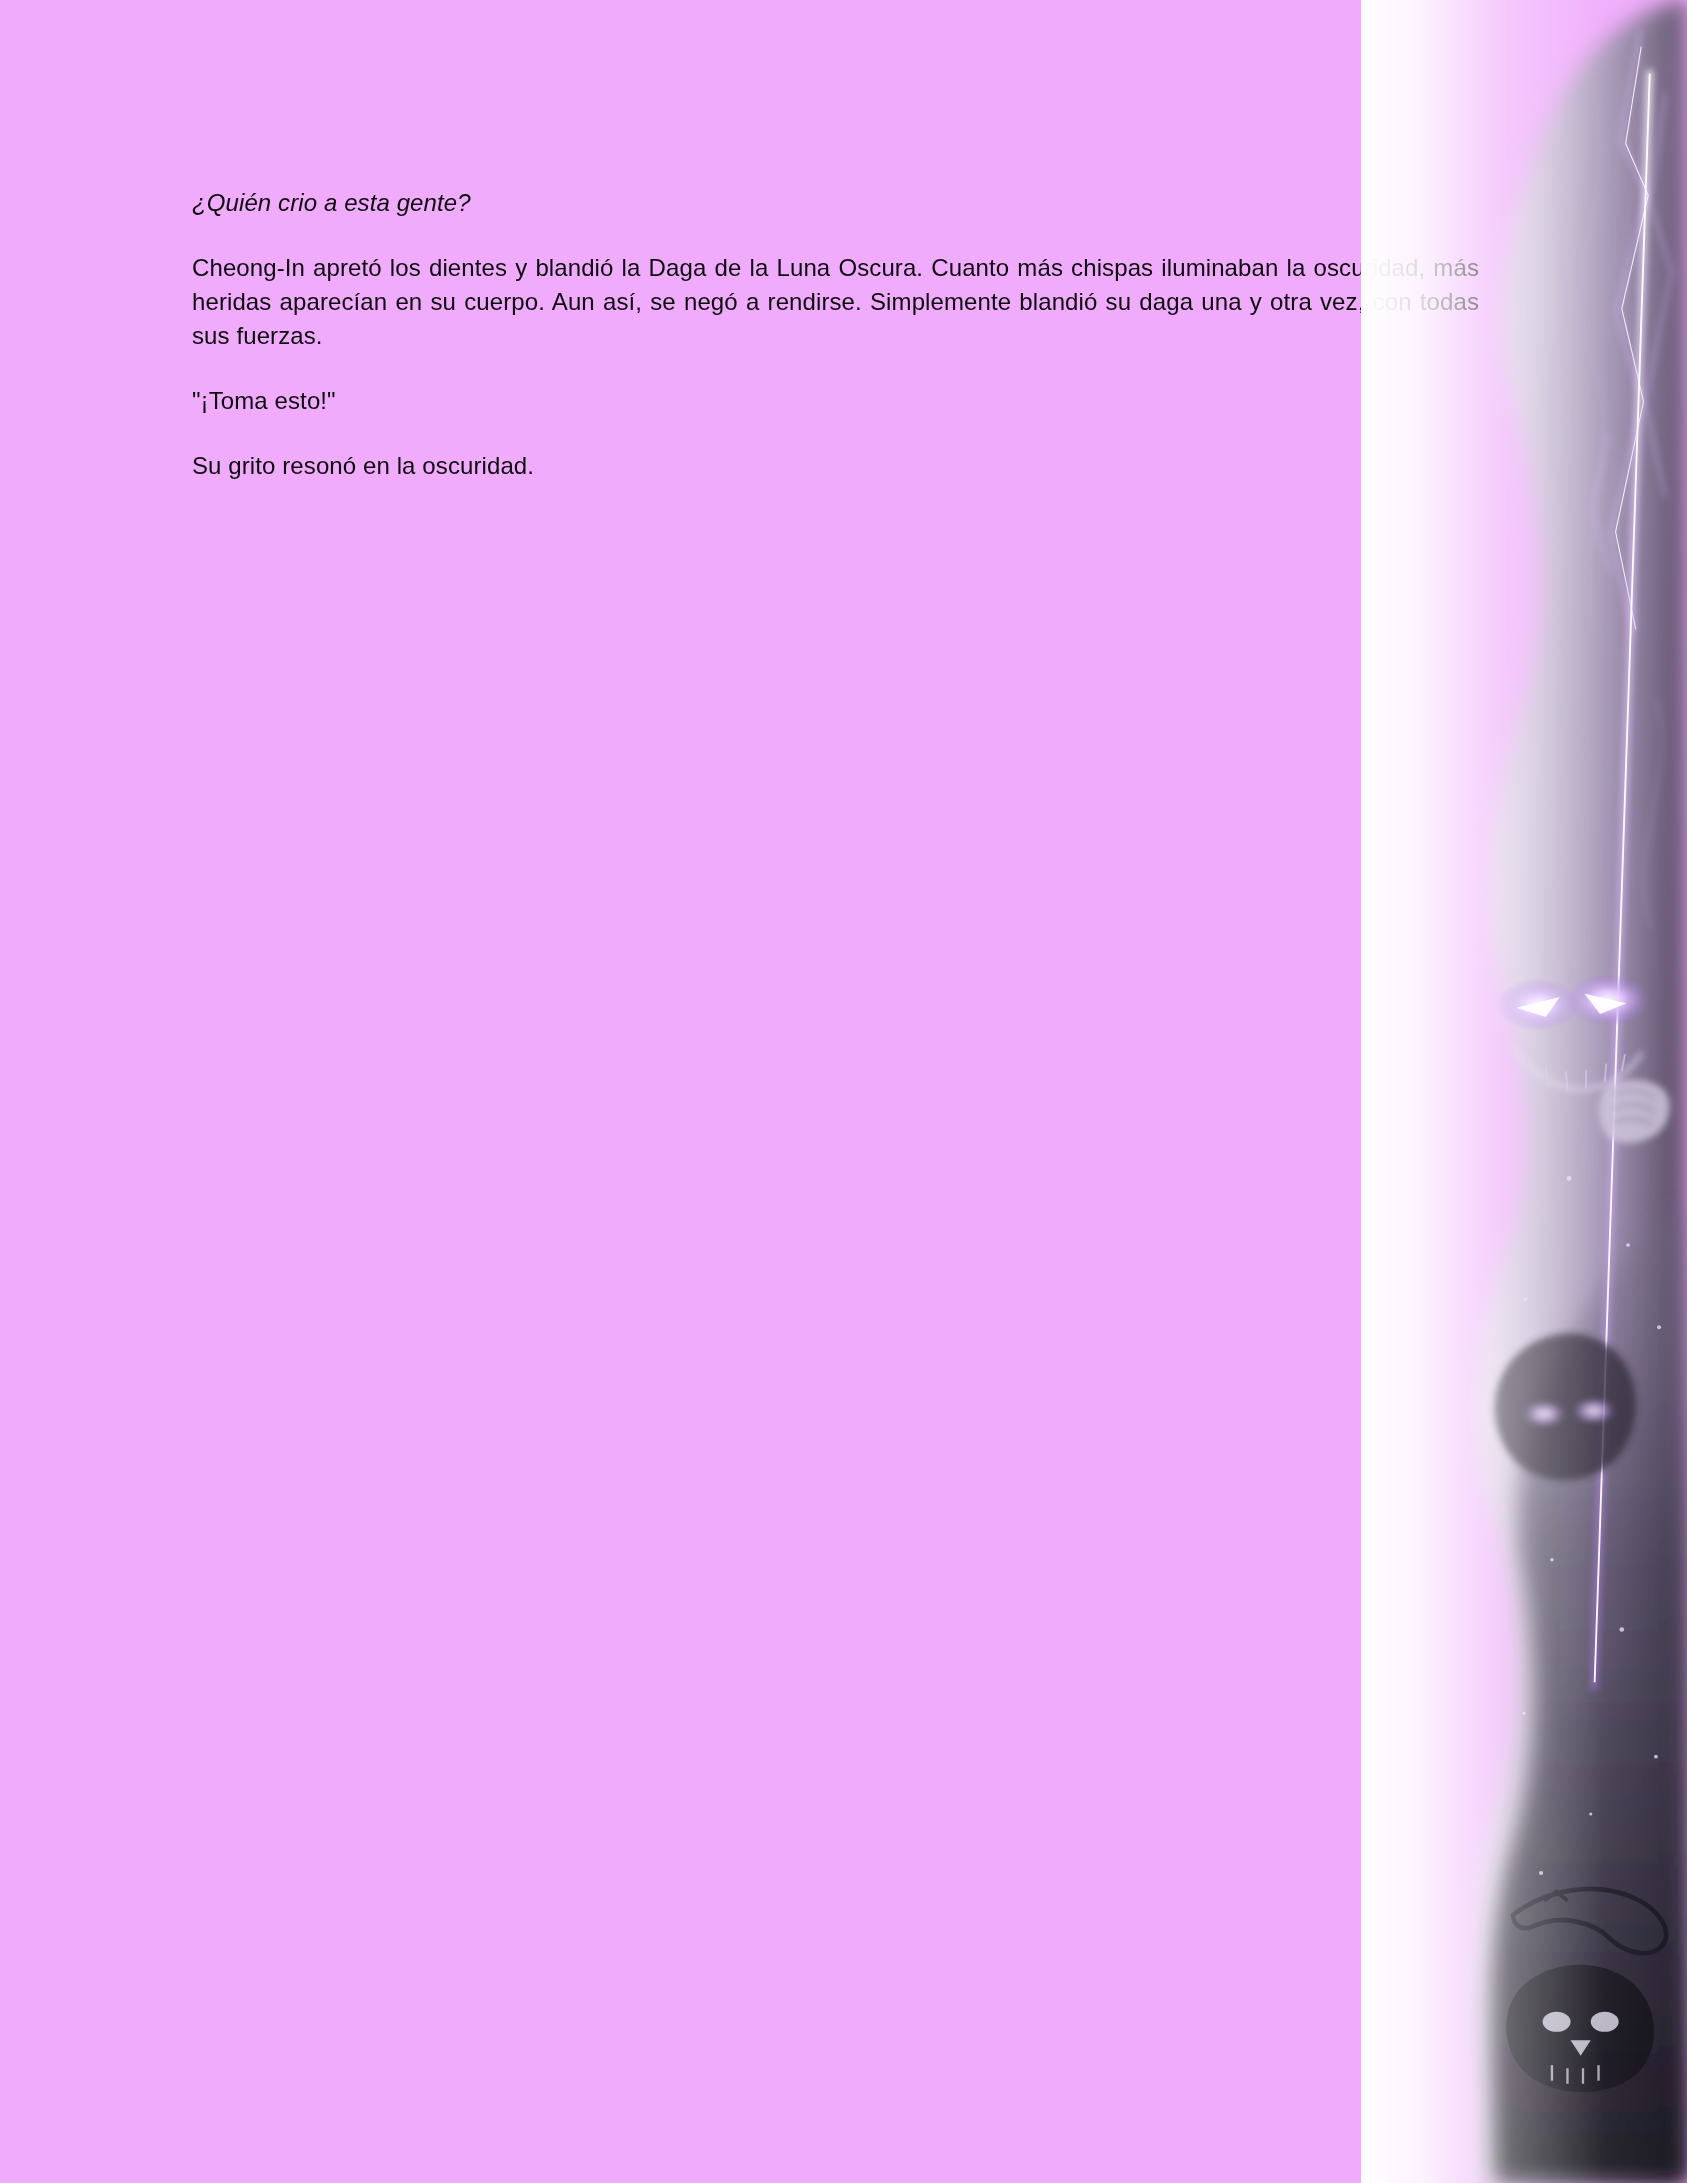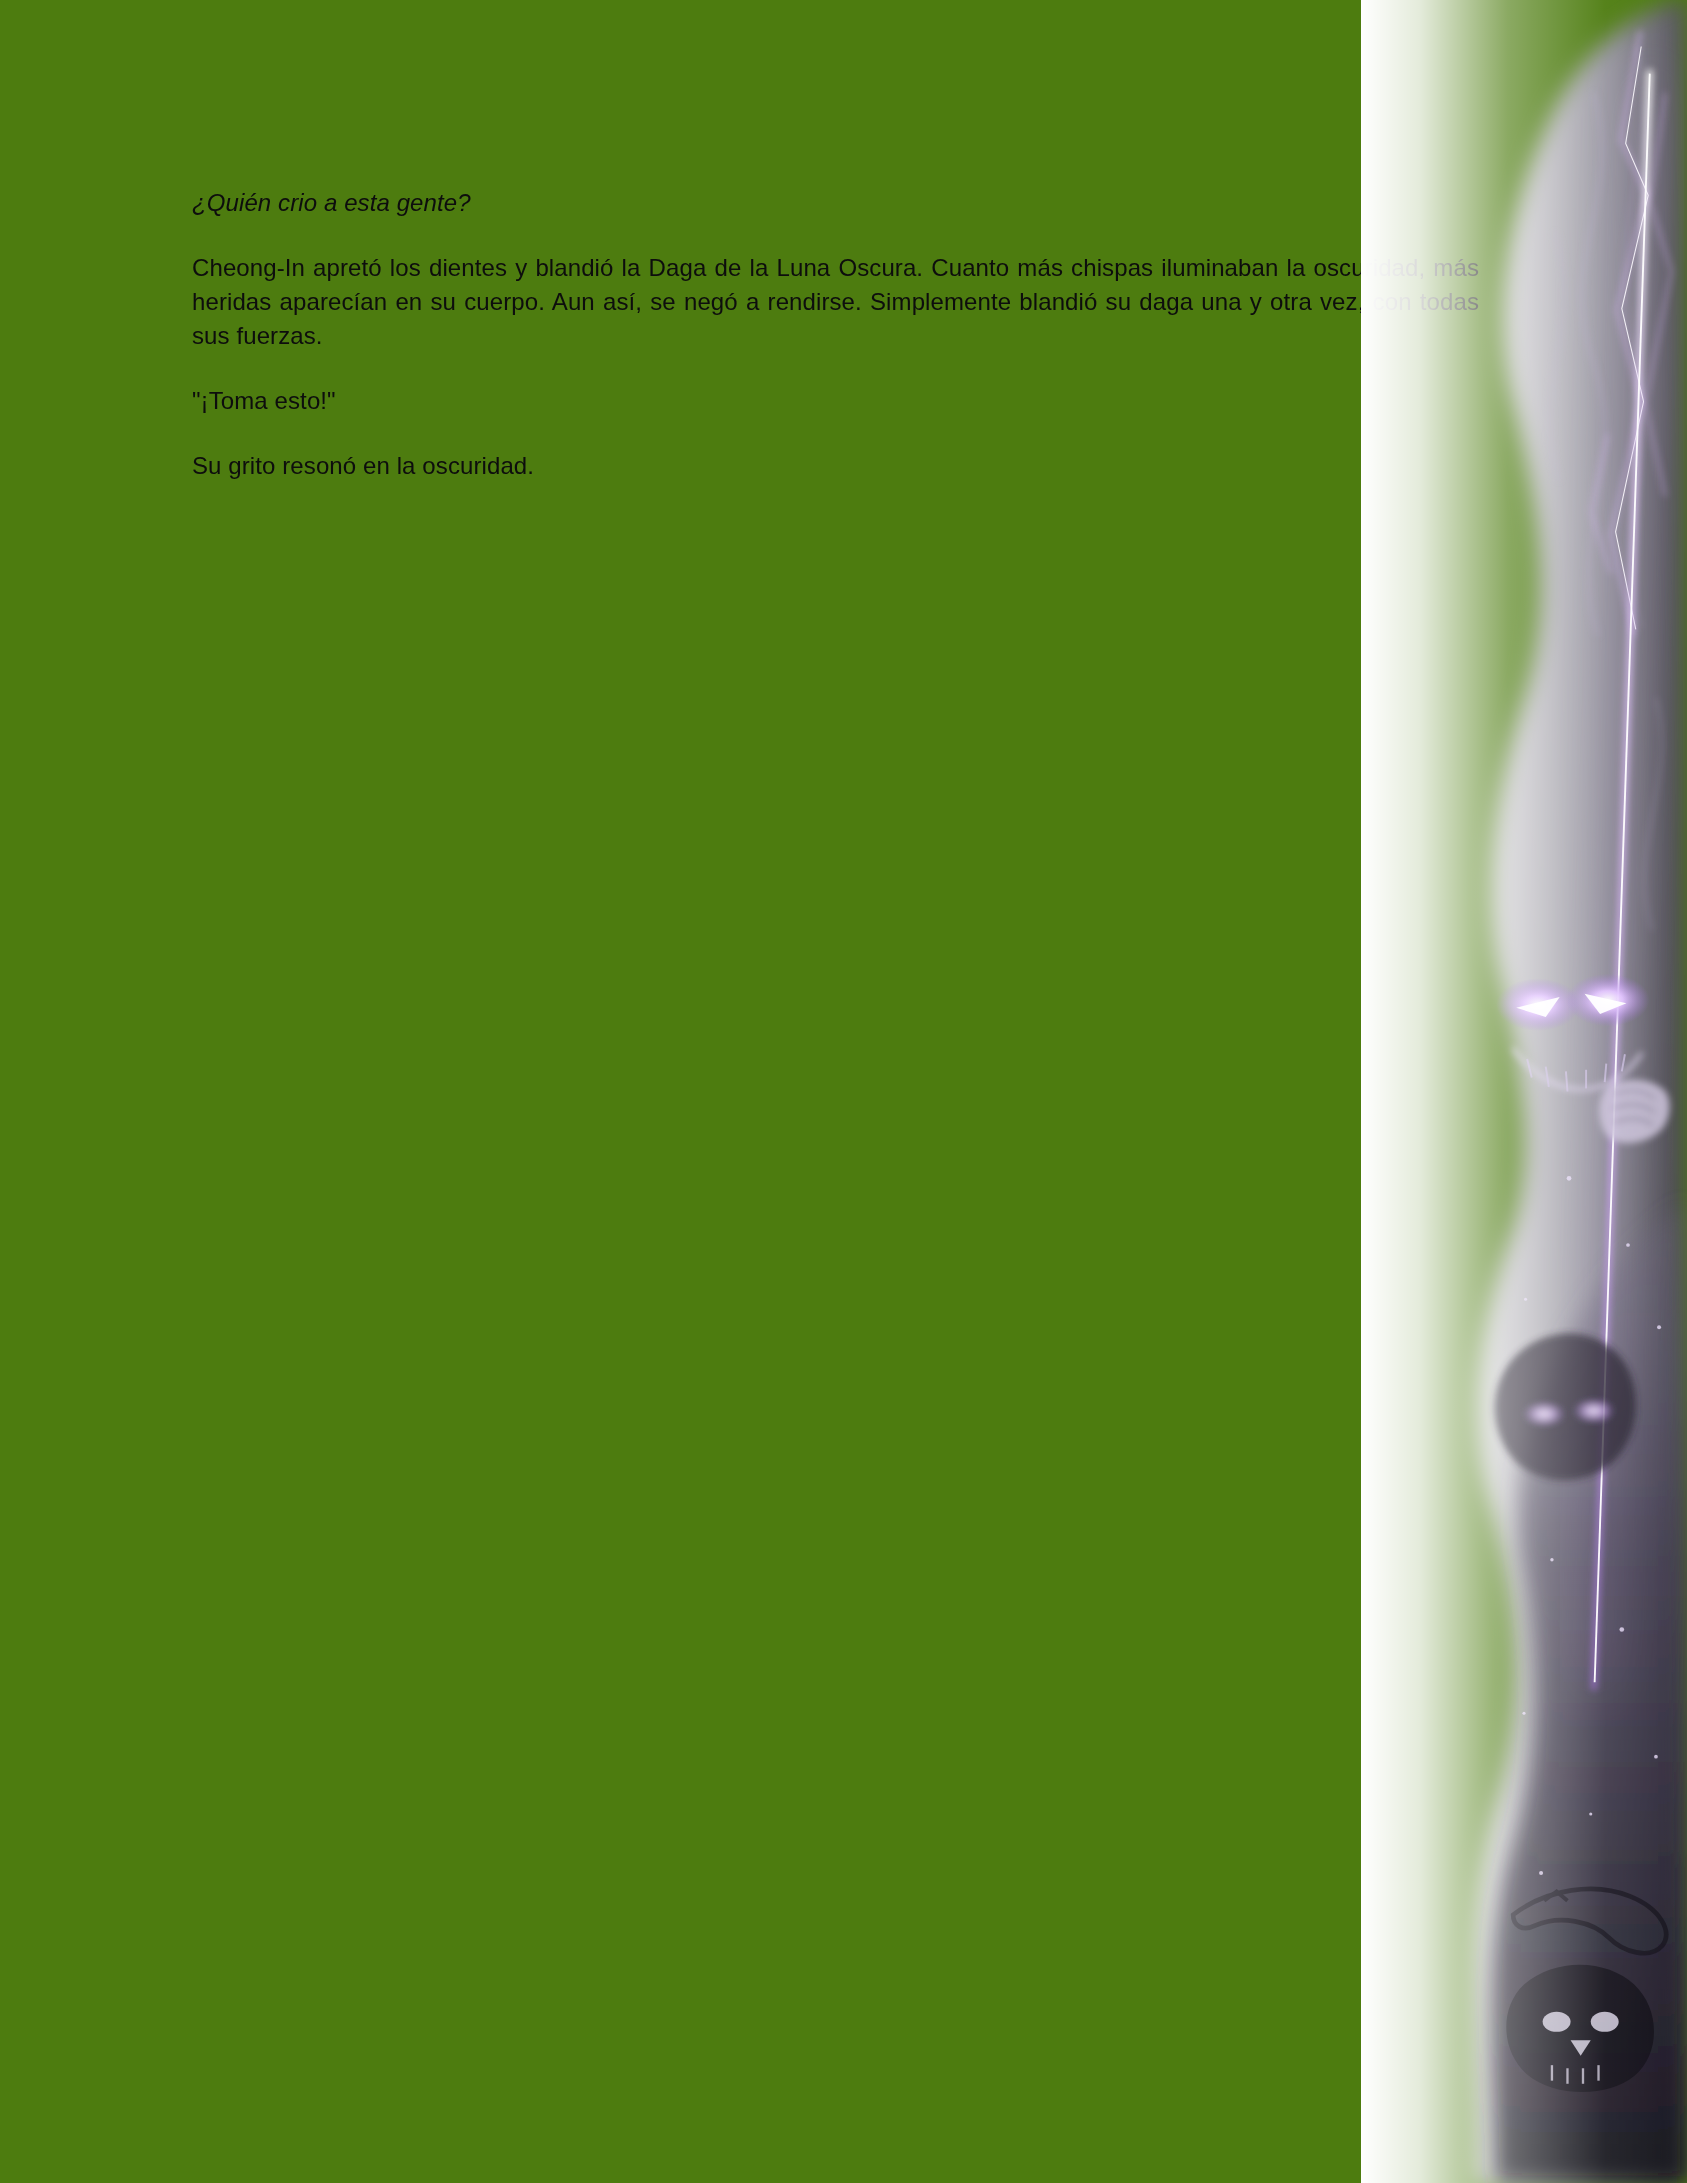"¿Quién crio a esta gente?" .page { background: #4d7c0f -> #f0abfc }
